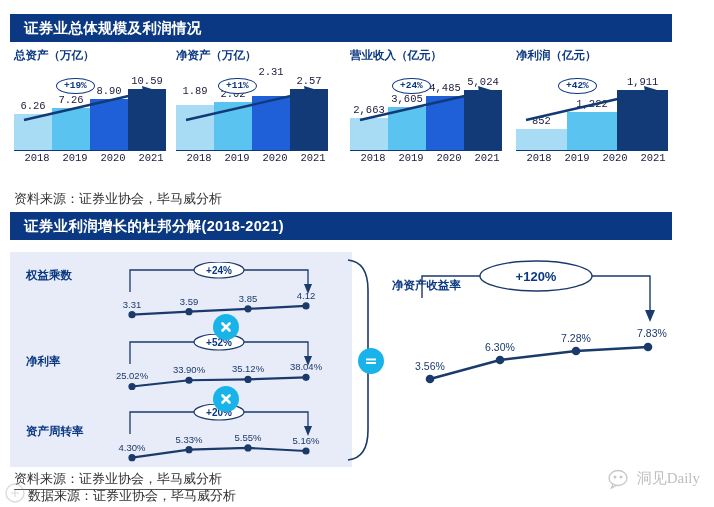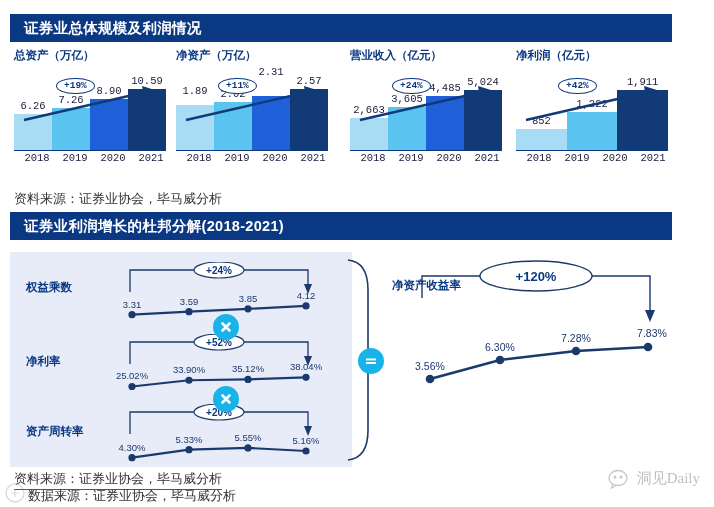"权益乘数" div.rowlabel { top: 28px -> 16px }
